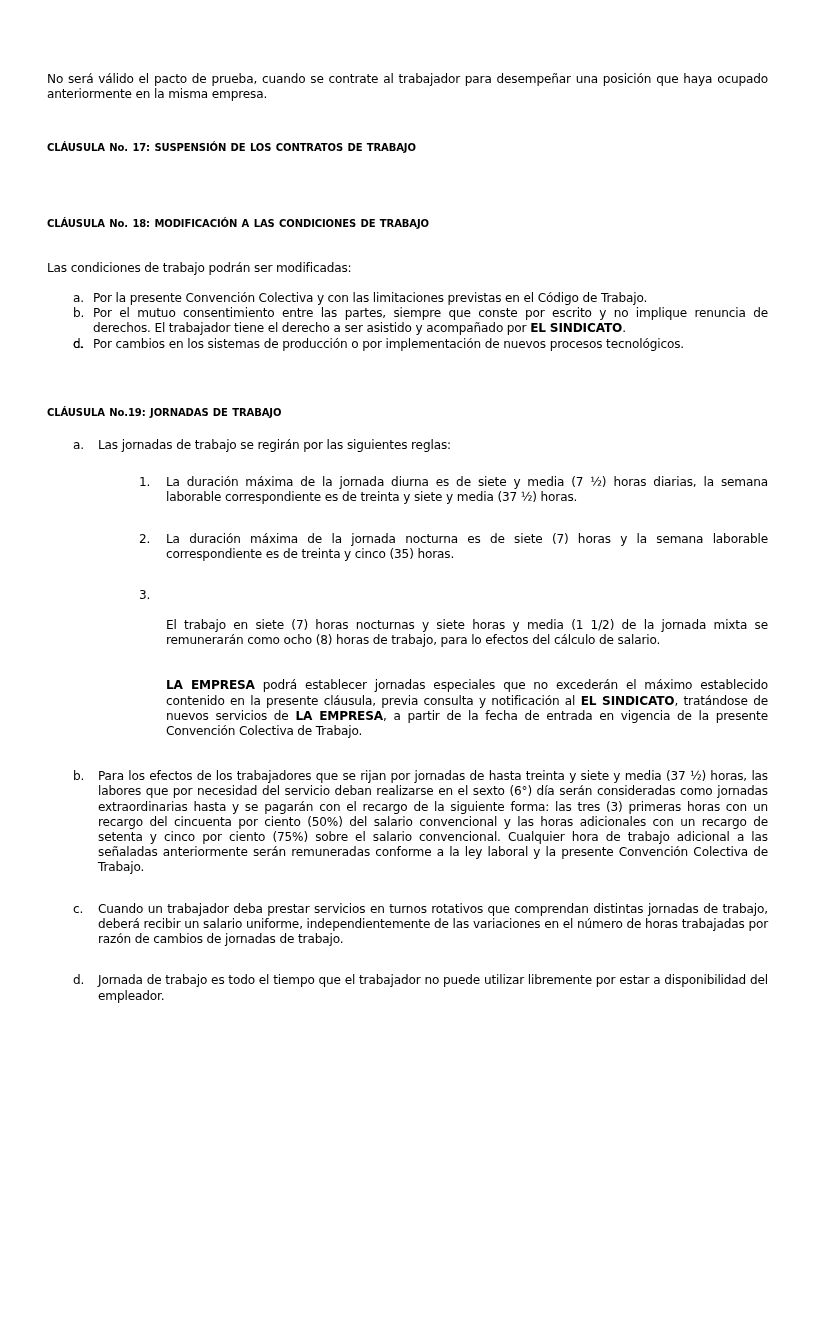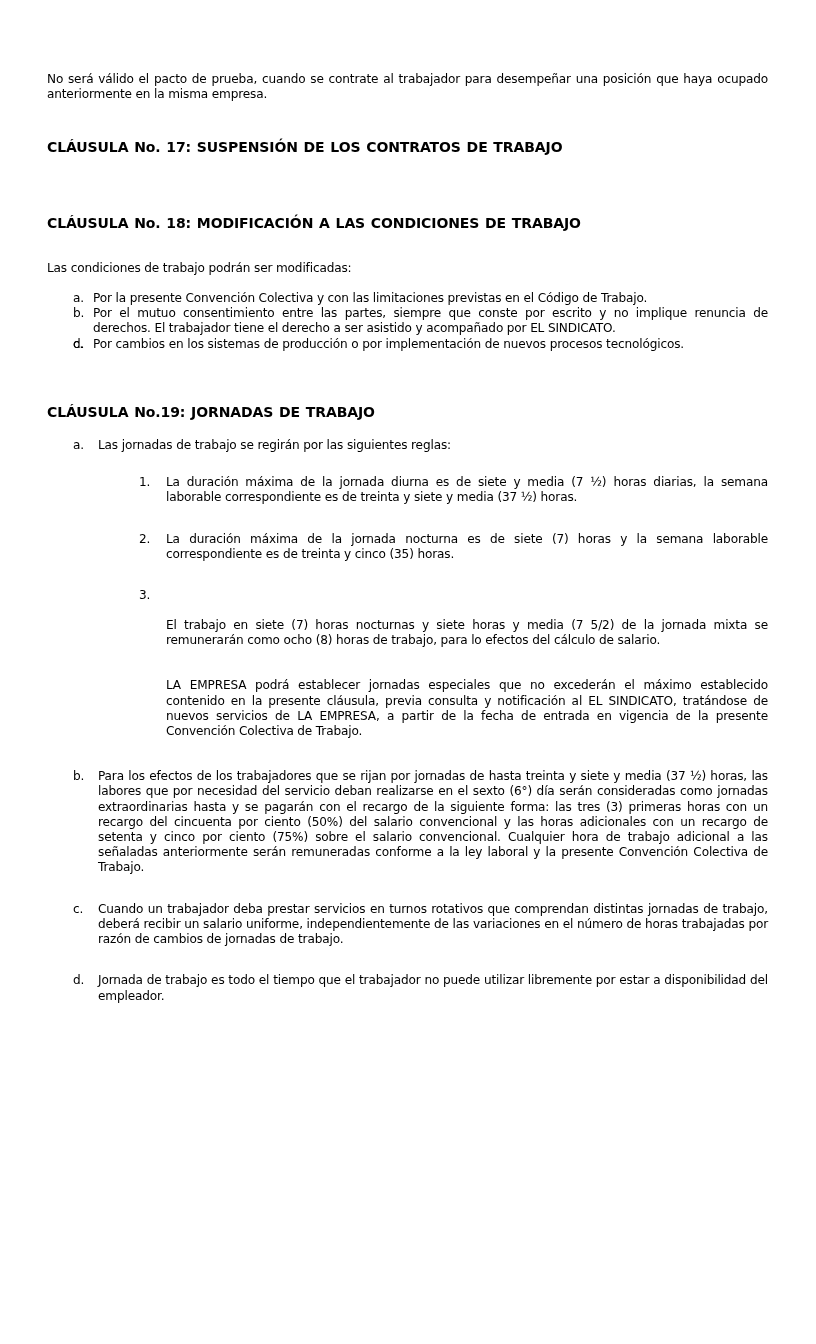"CLÁUSULA No. 17: SUSPENSIÓN DE" .heading { font-size: 14px -> 10px }
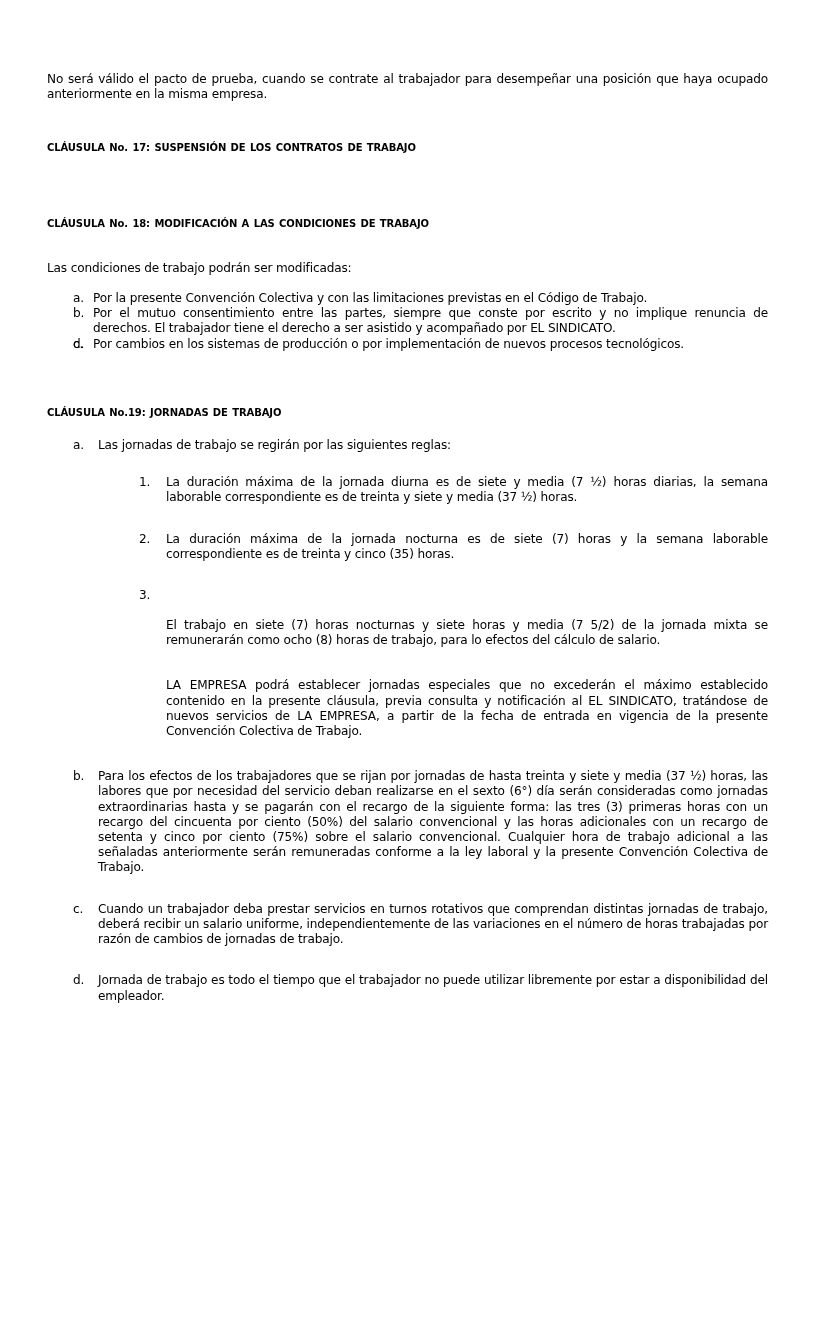"EL SINDICATO" b, .b { font-weight: normal -> bold }
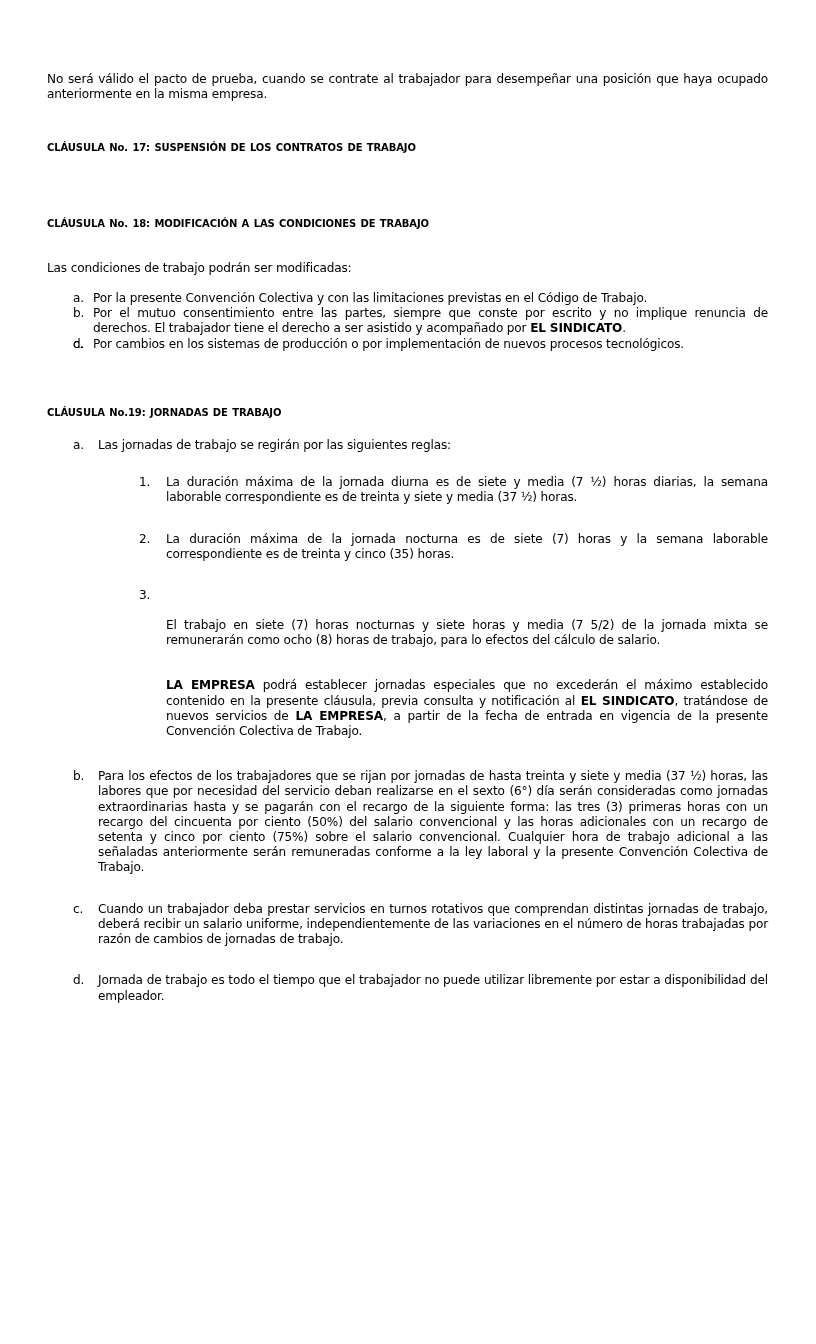"El trabajo en siete (7)" p.indent-block { text: 7 5/2 -> 1 1/2 }
